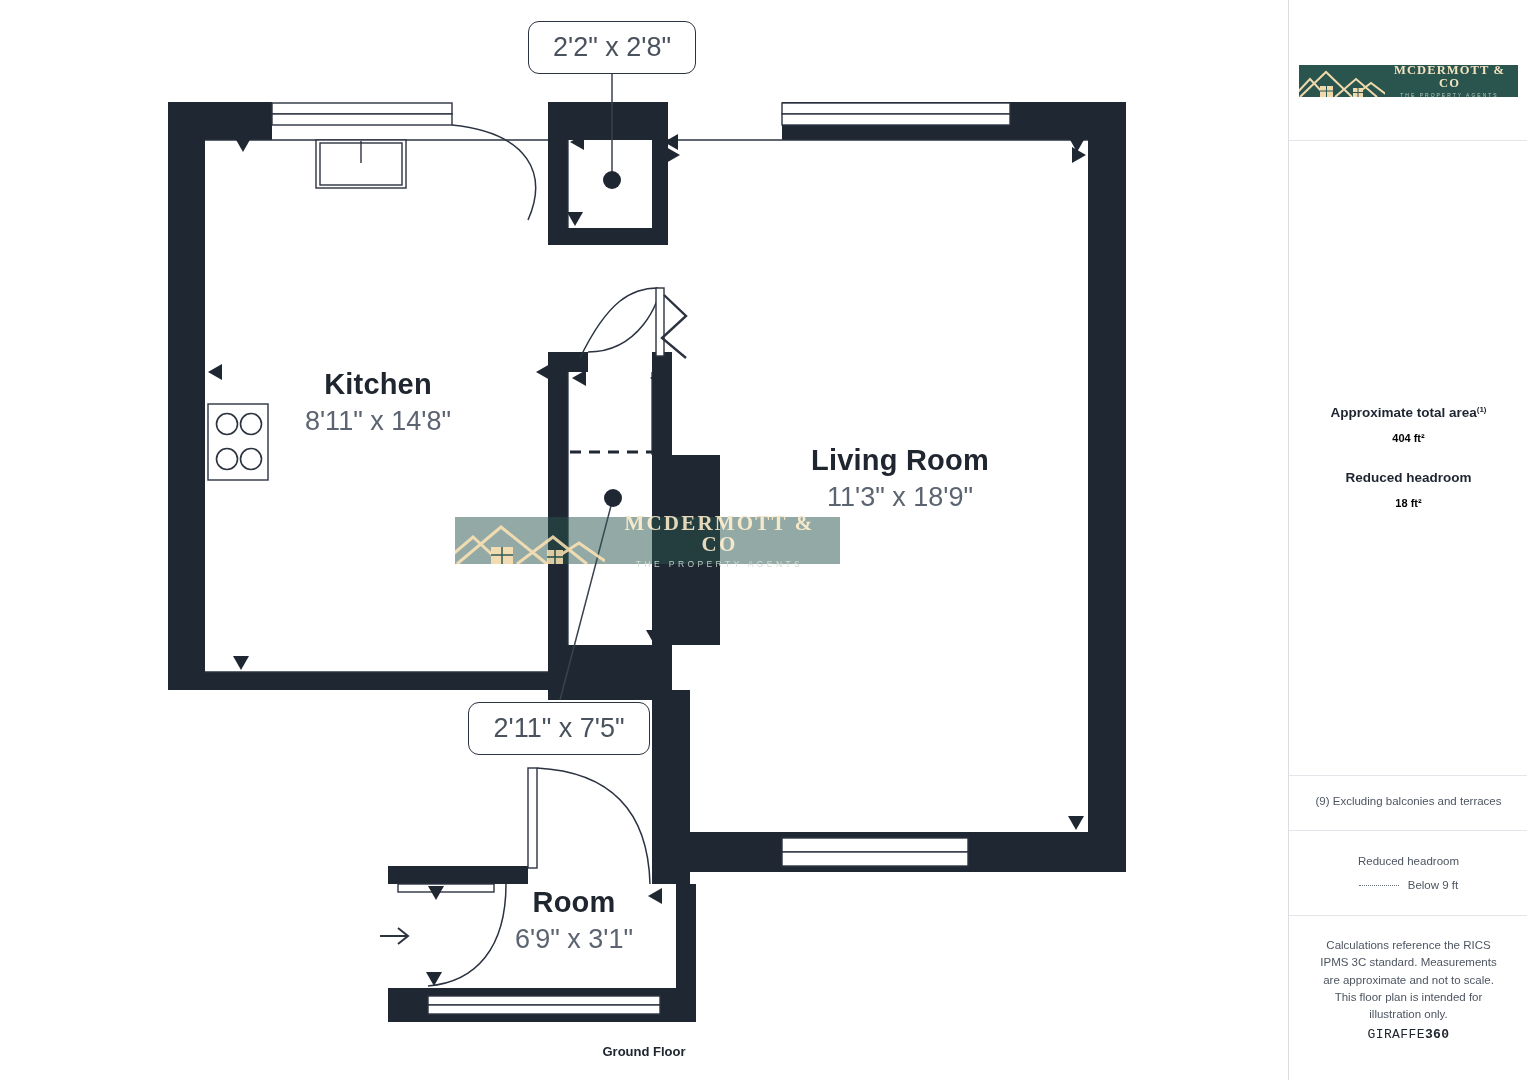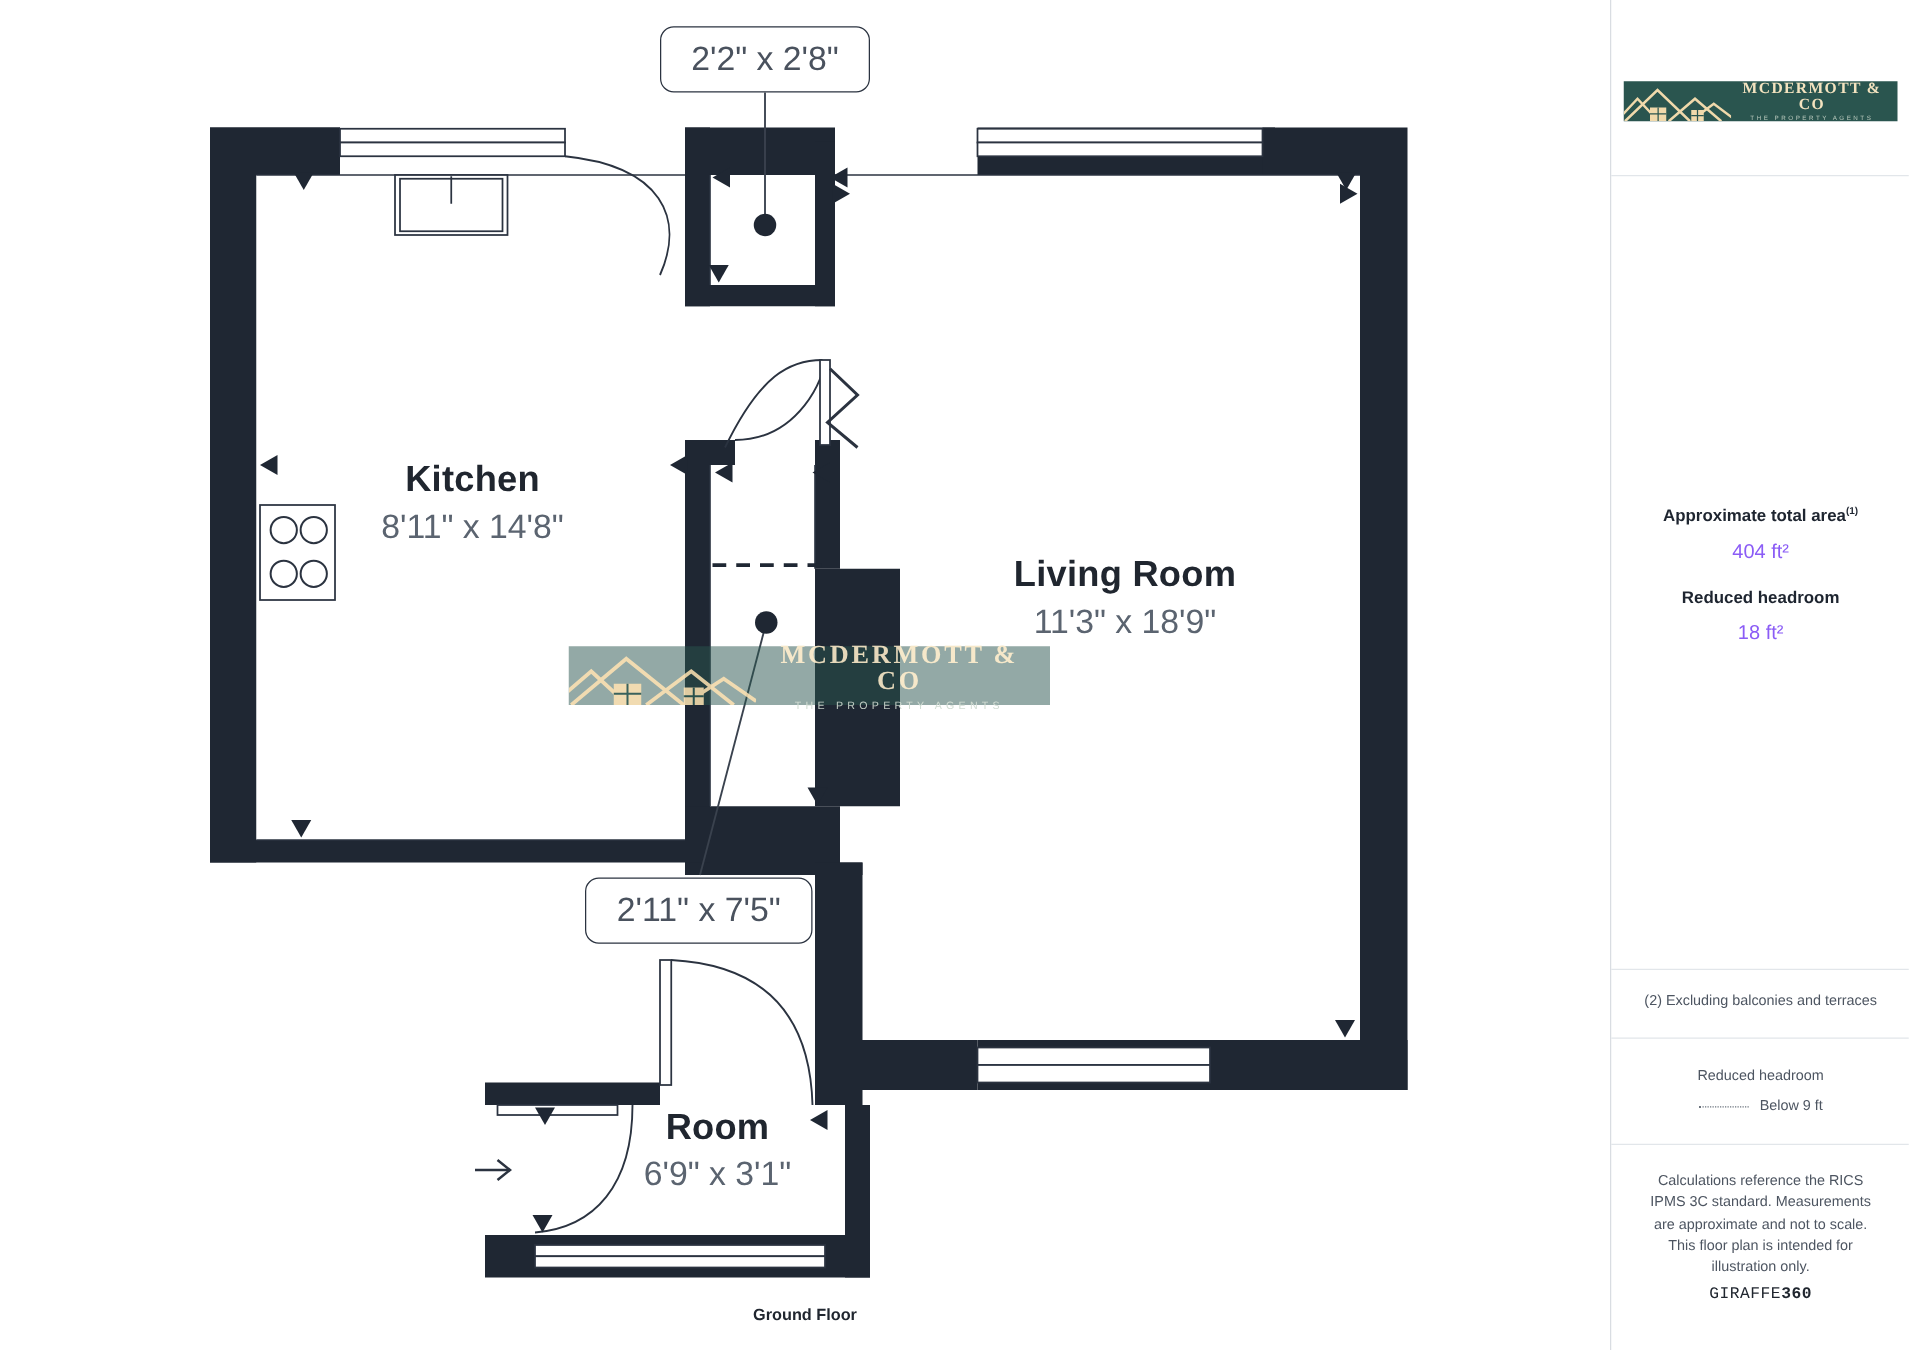"404 ft²" .sb-val { color: #8b5cf6 -> #000000; font-size: 16px -> 11px; font-weight: none -> bold }
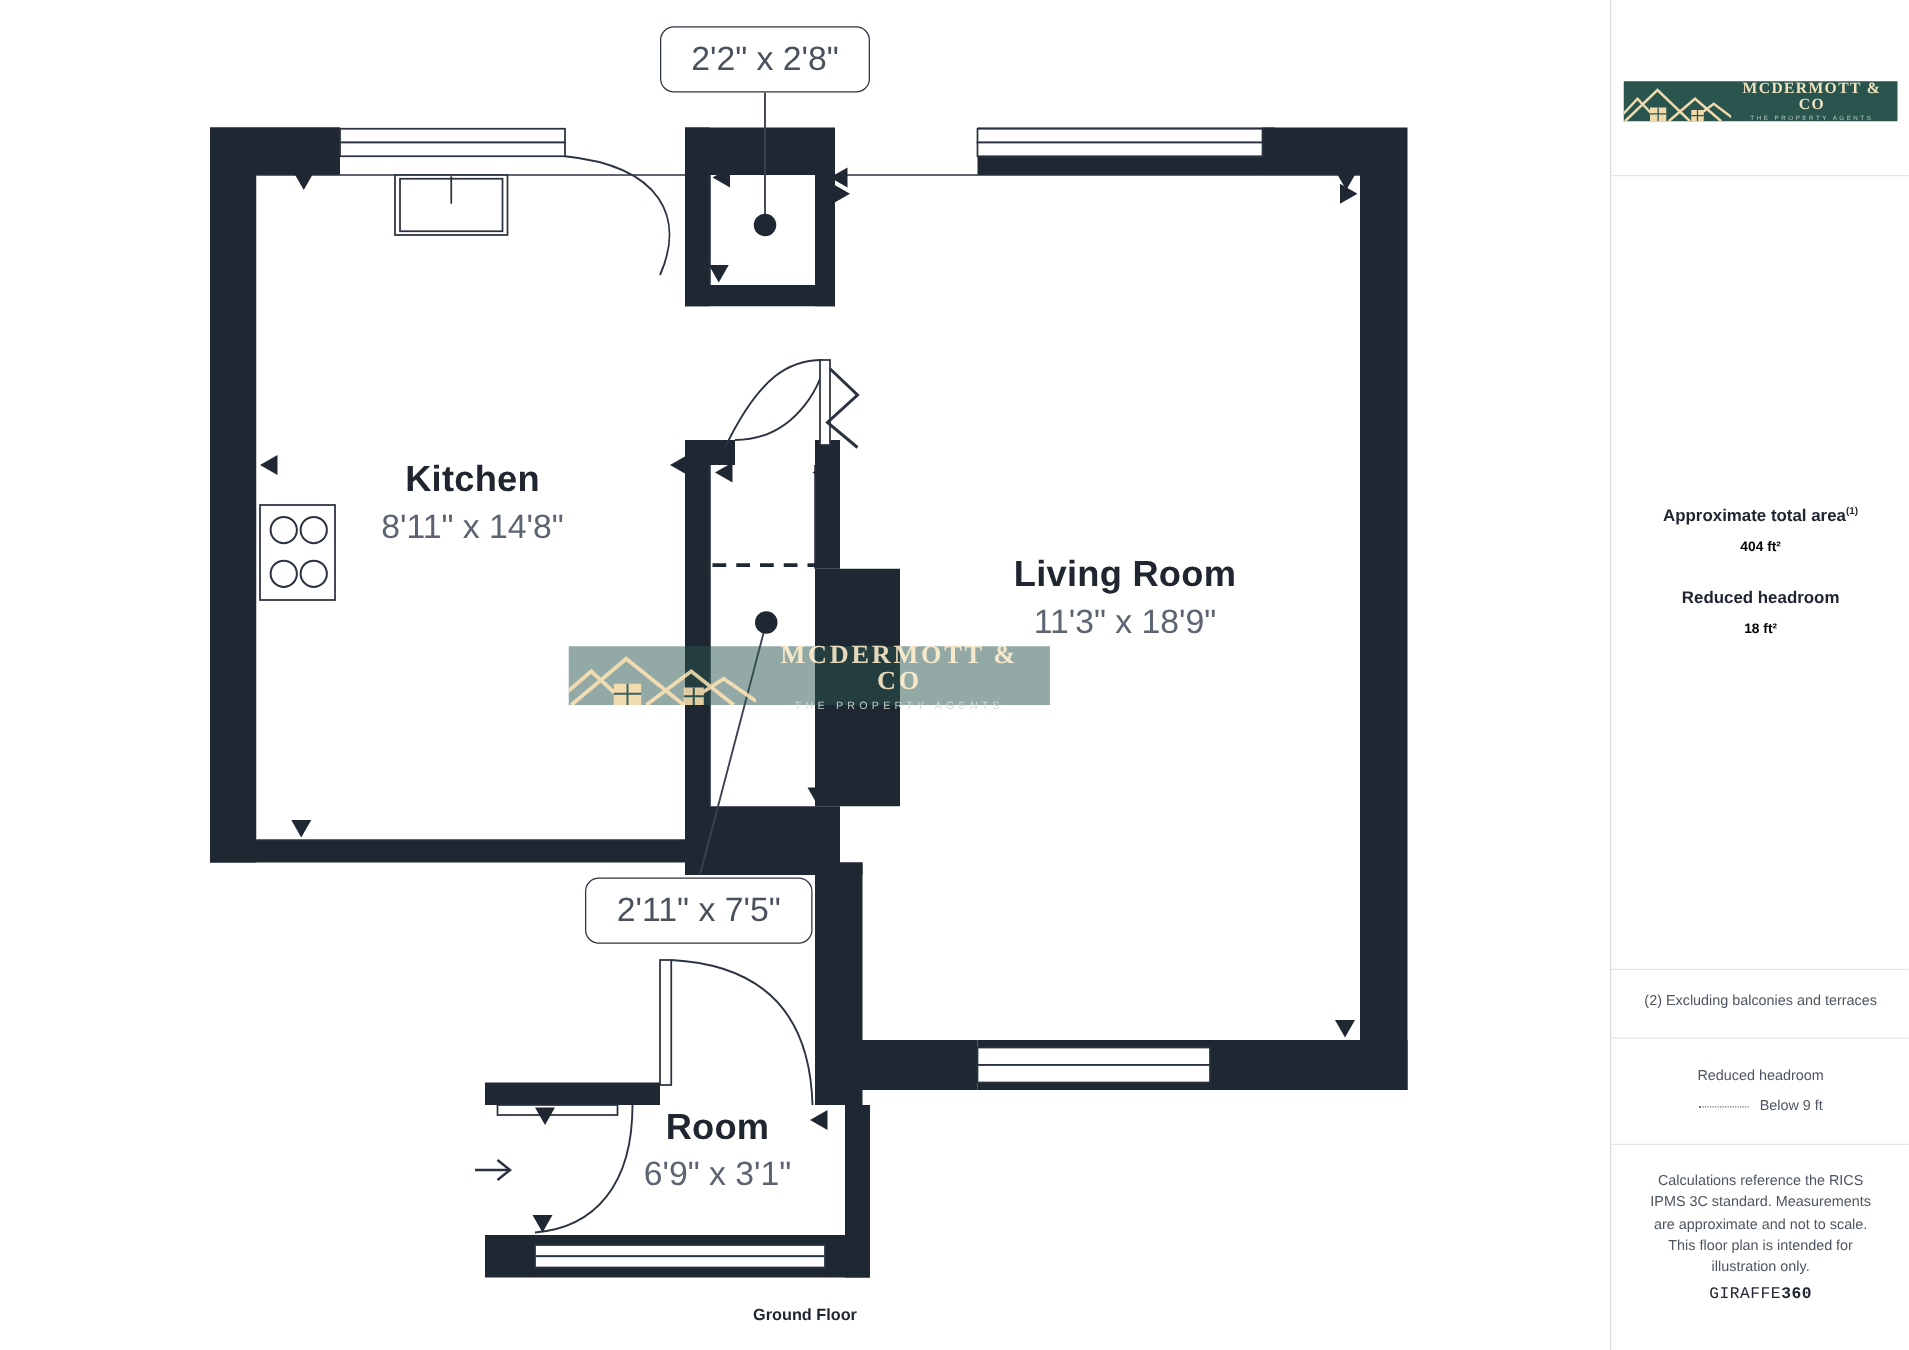"(2) Excluding balconies and terraces" div.sb-note { text: 2 -> 9 }
